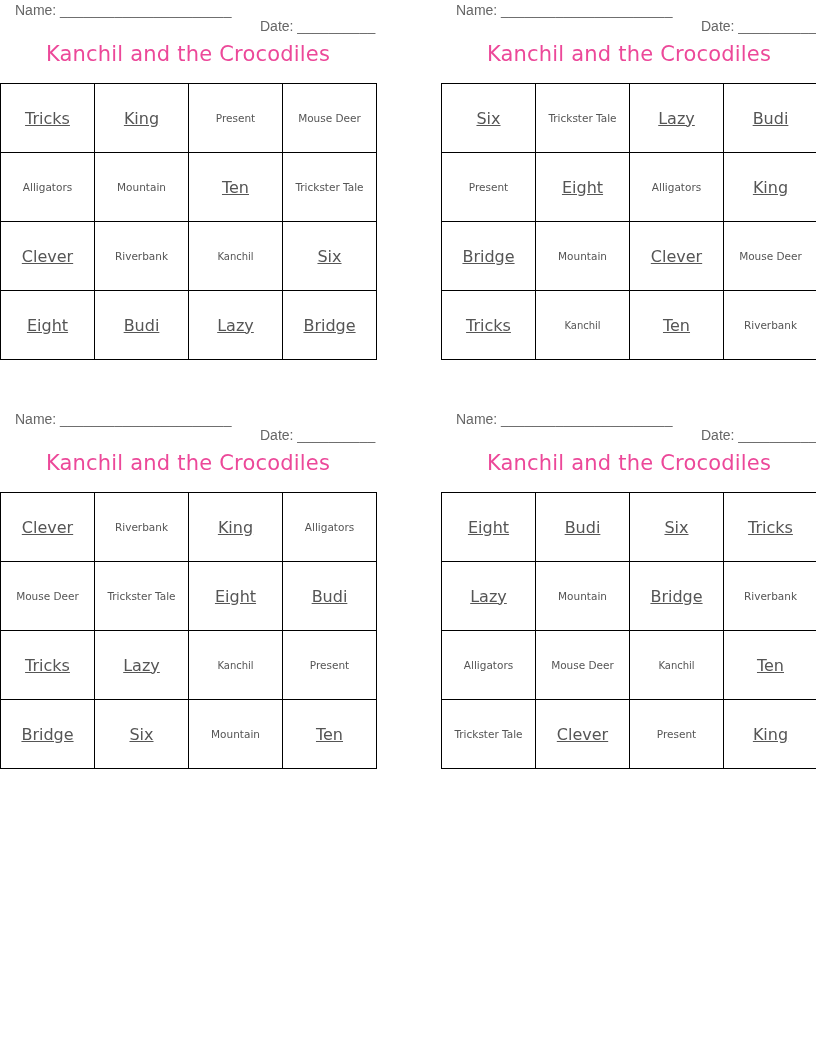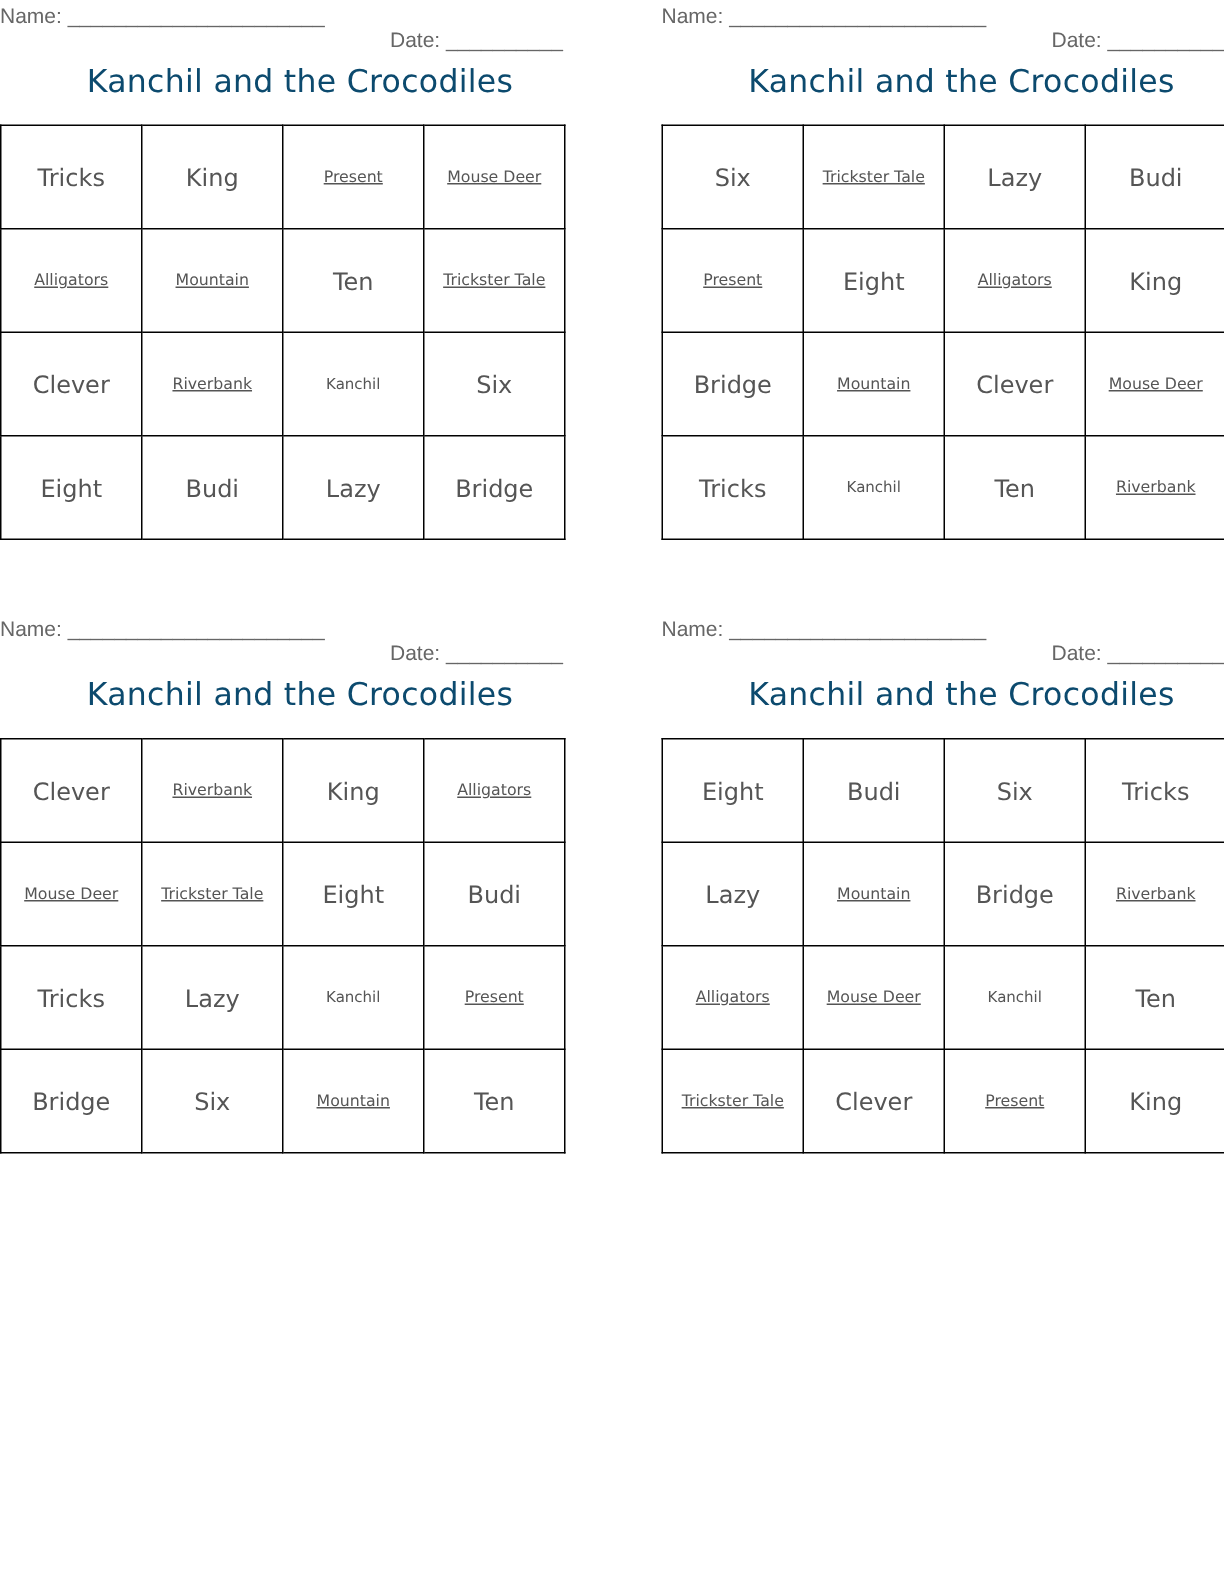"Name: ______________________" .name-label { left: 0 -> 15px }
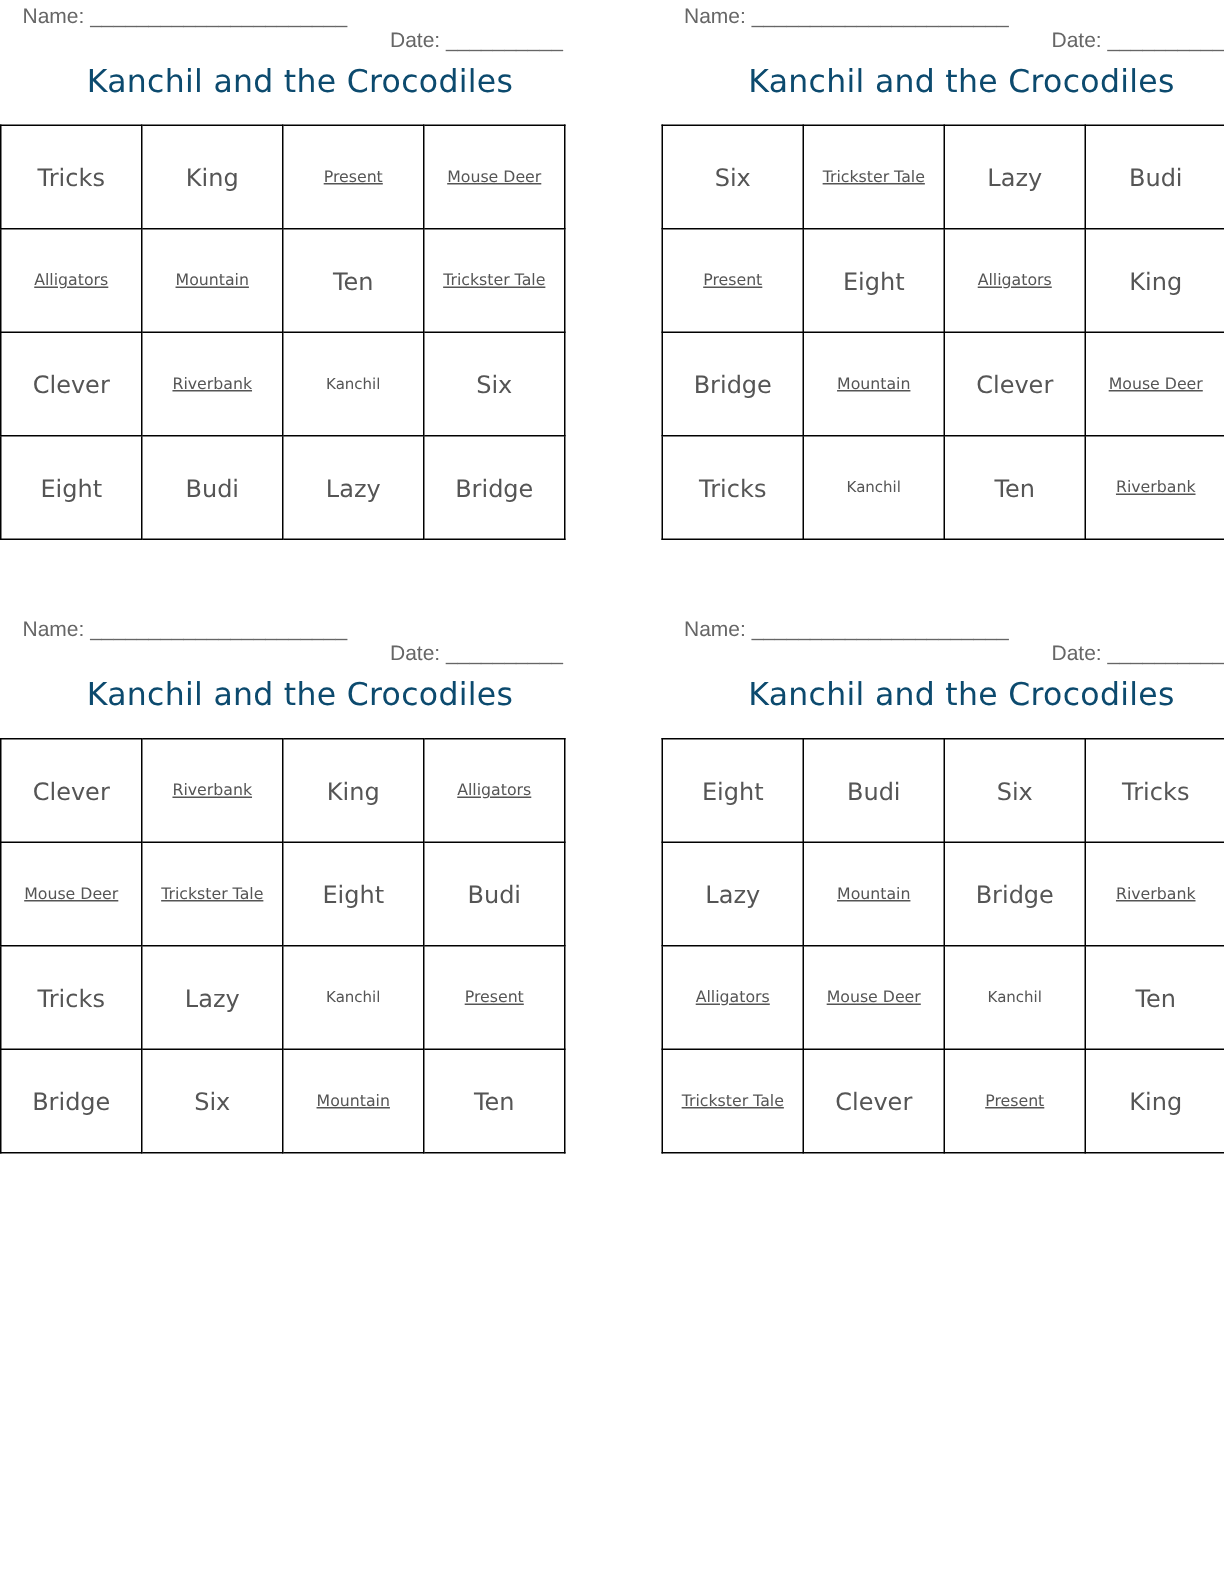"Kanchil and the Crocodiles" .title { color: #0c4a6e -> #ec4899; margin-left: 12px -> none }
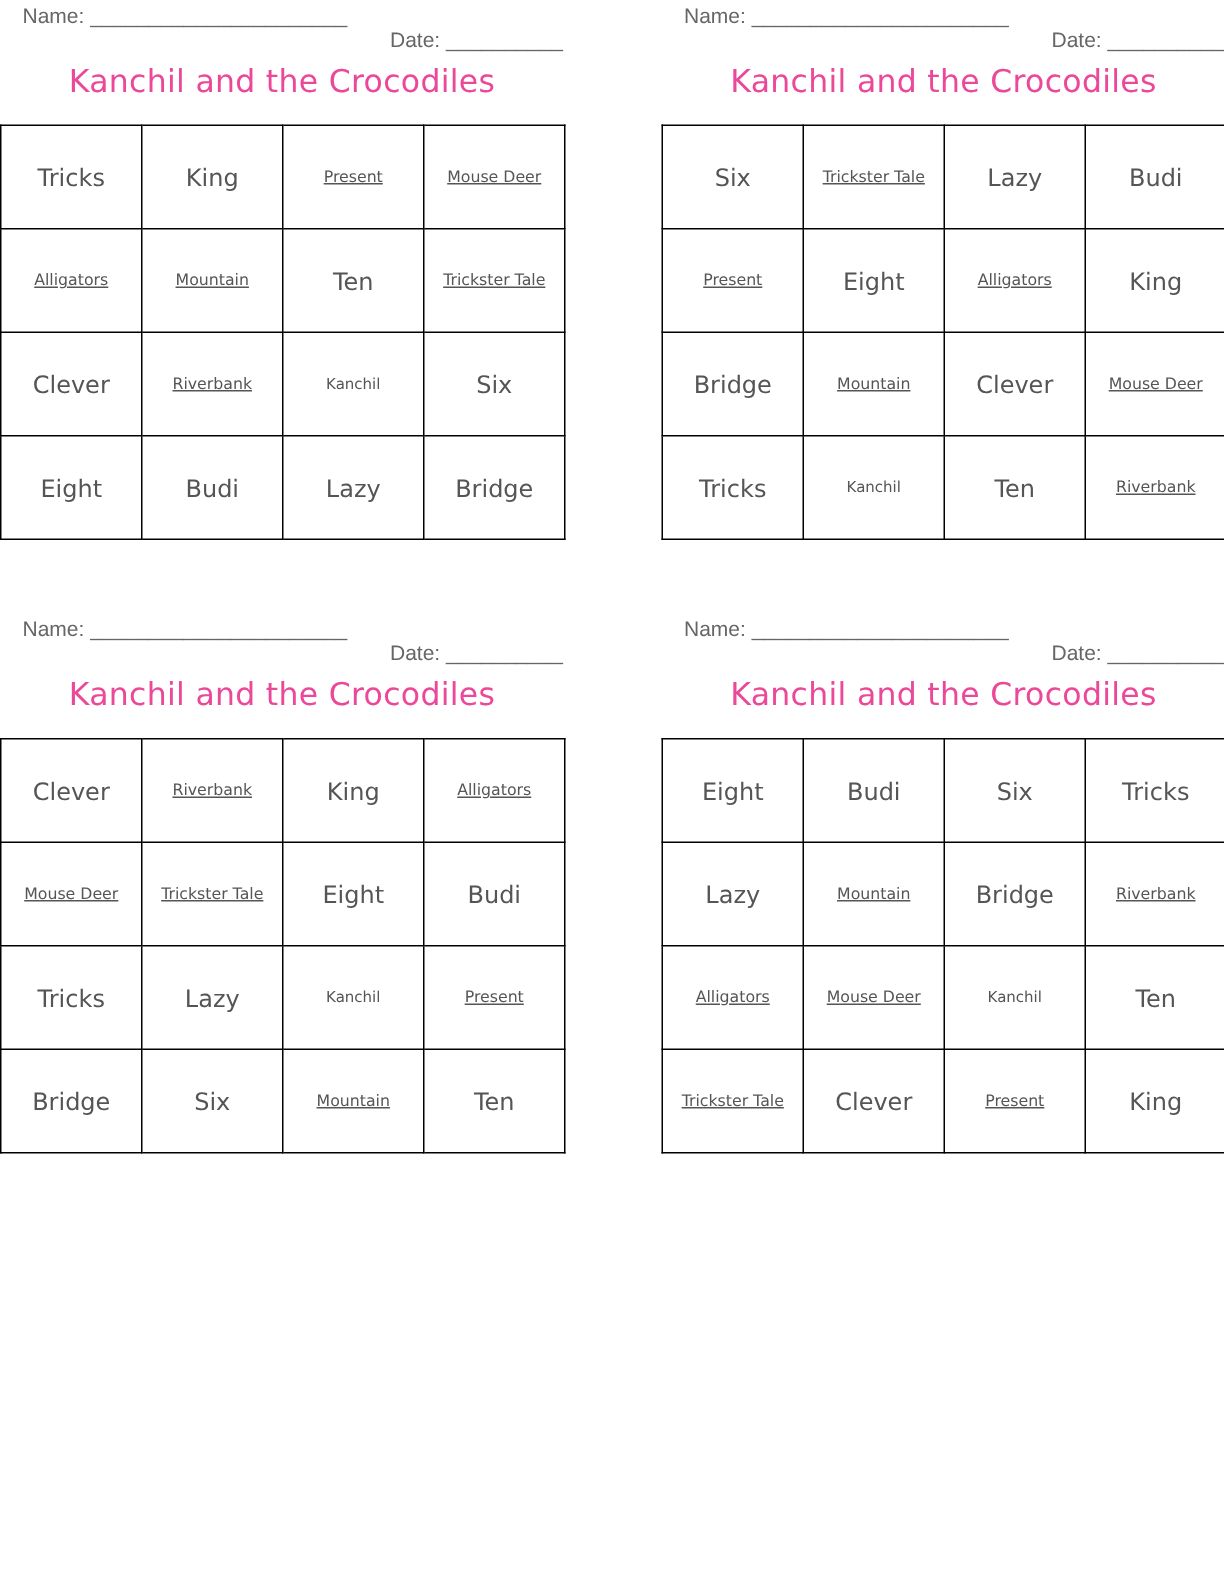"Tricks" td.sz-l { text-decoration: none -> underline }
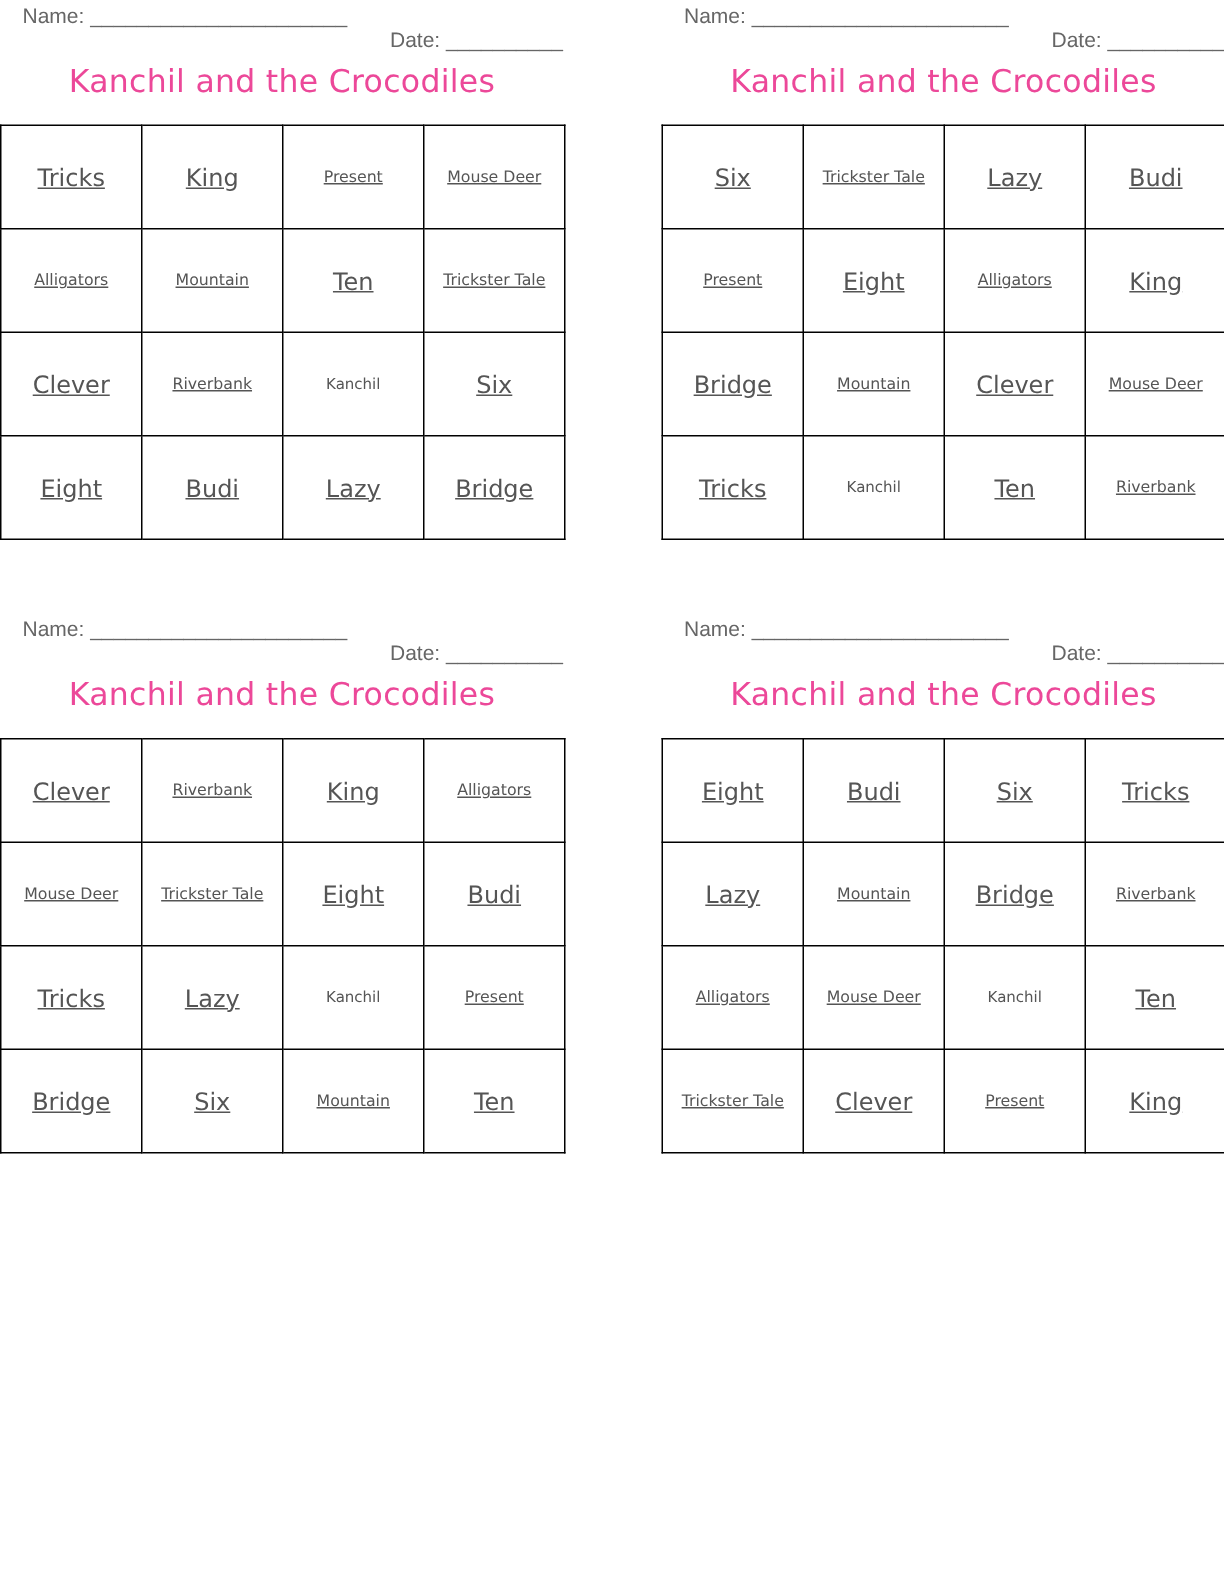"Present" td.sz-m { text-decoration: underline -> none }
